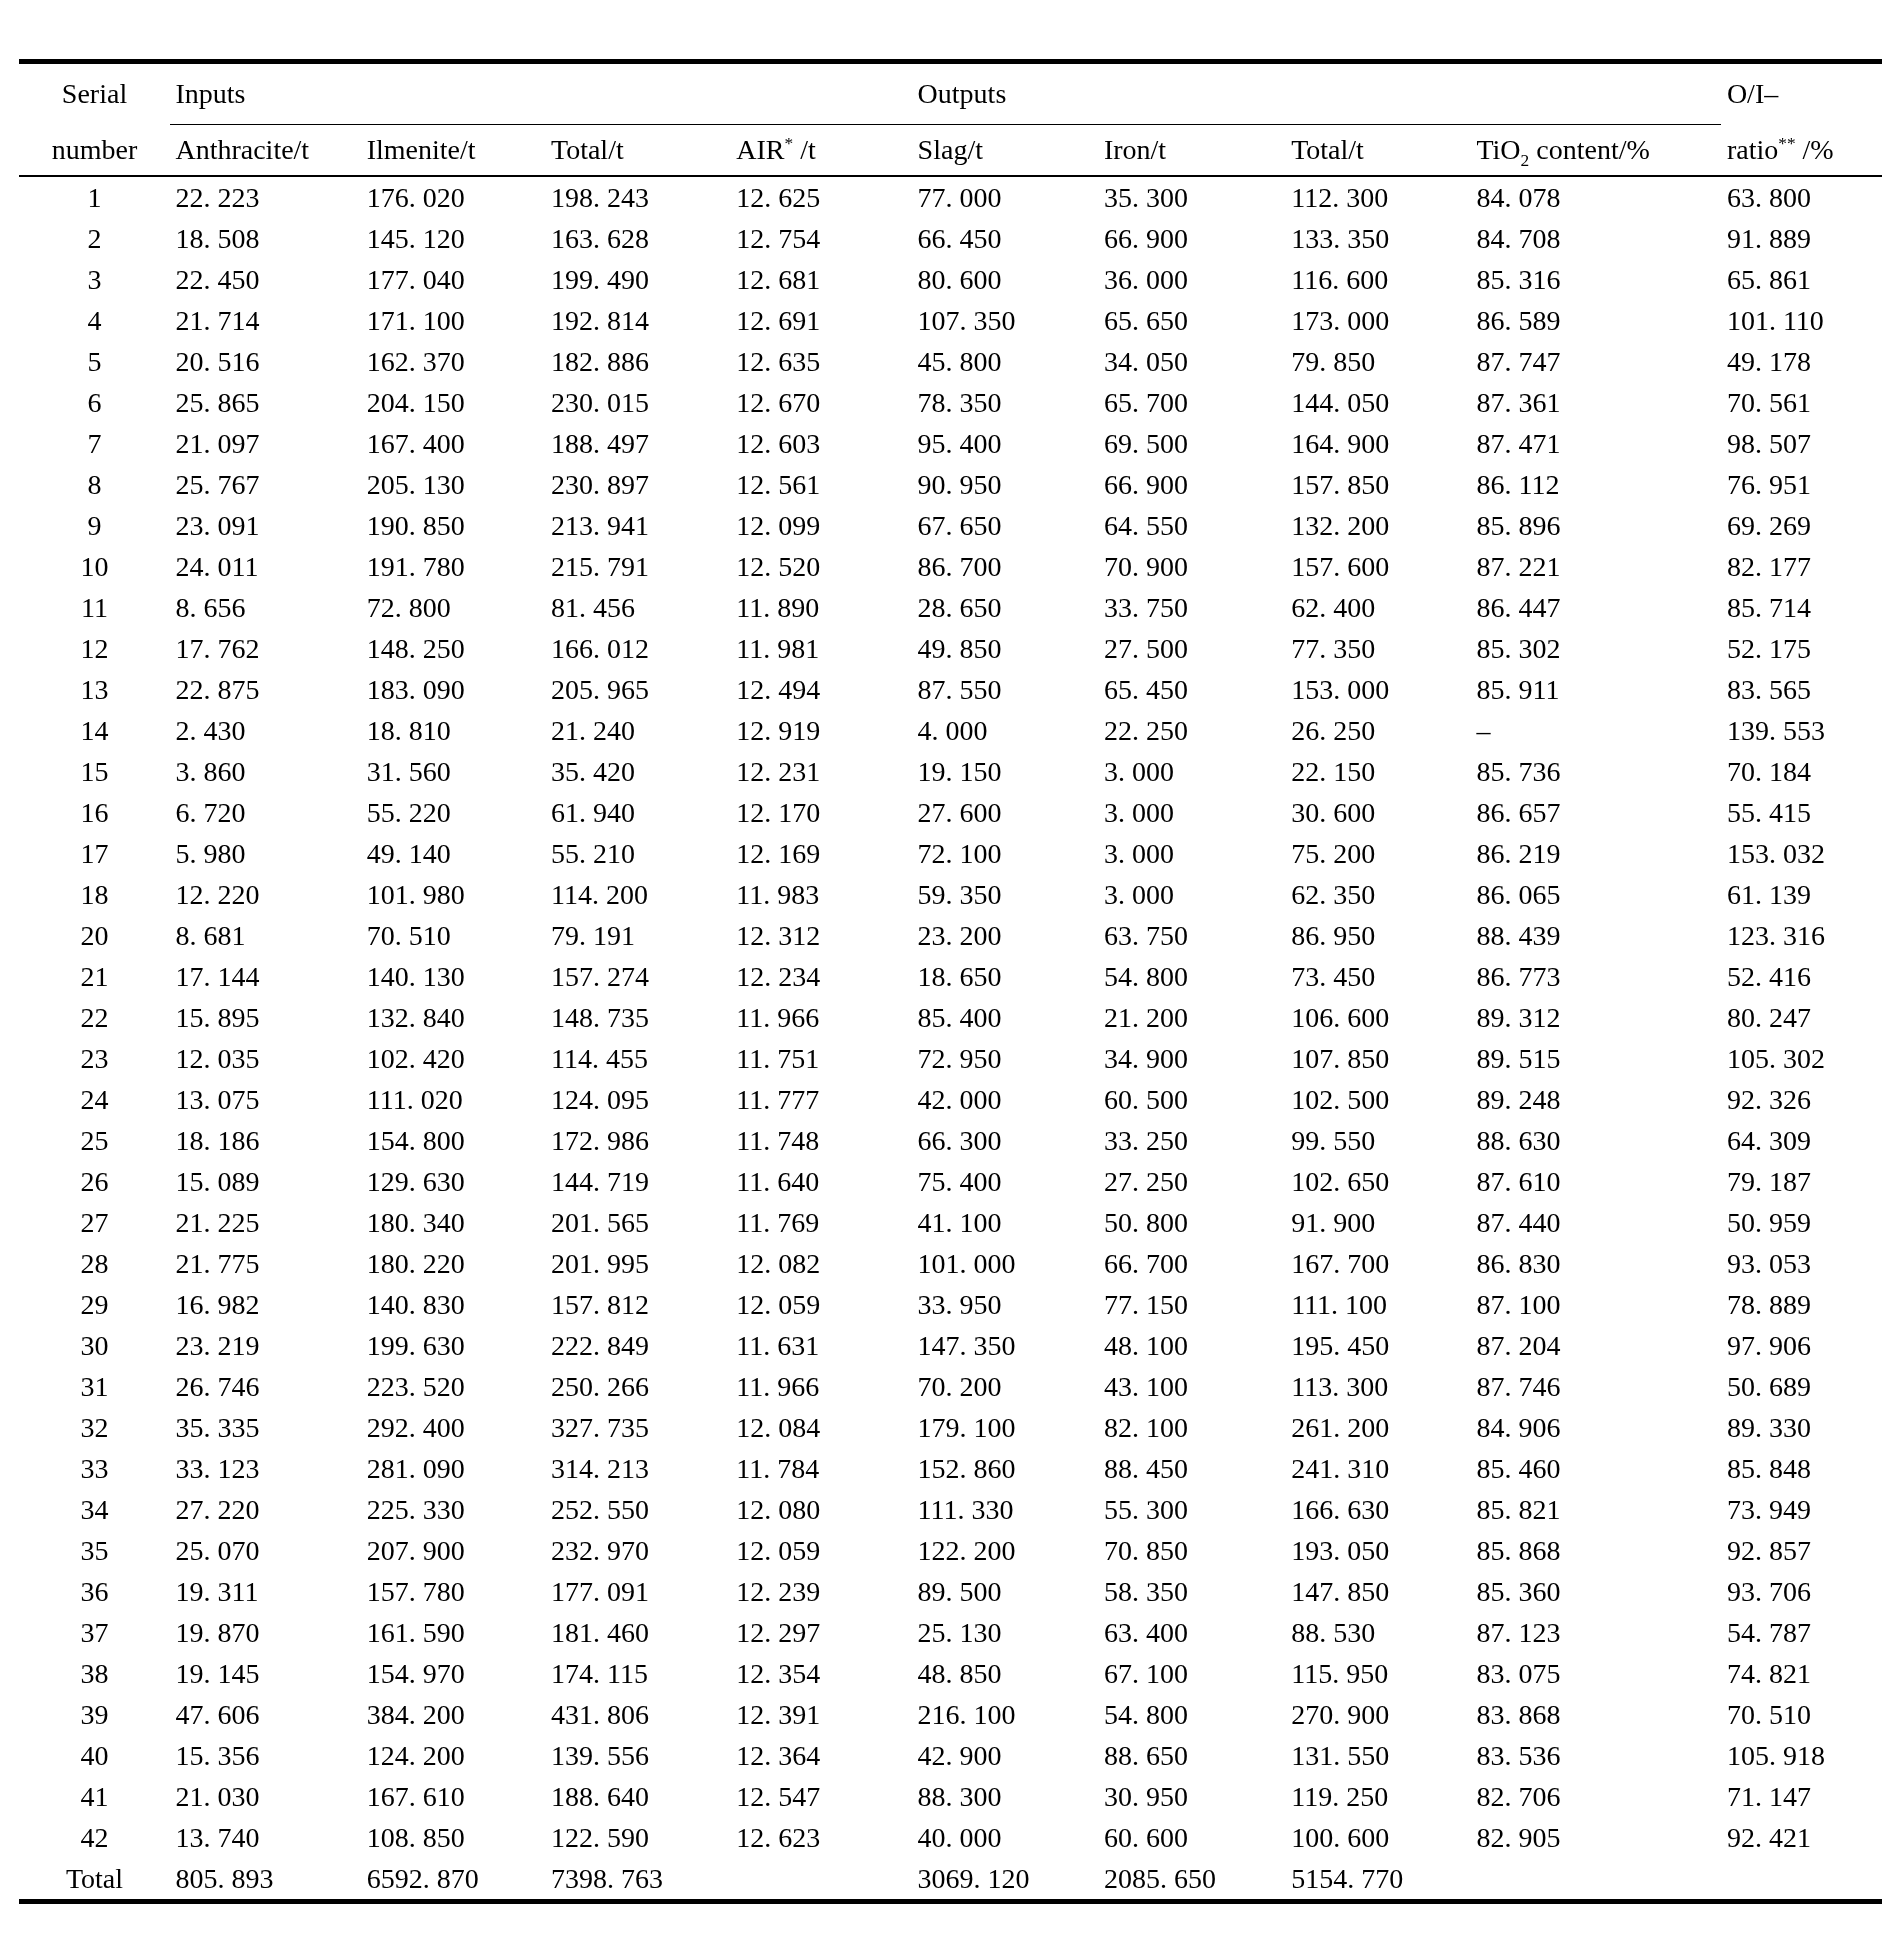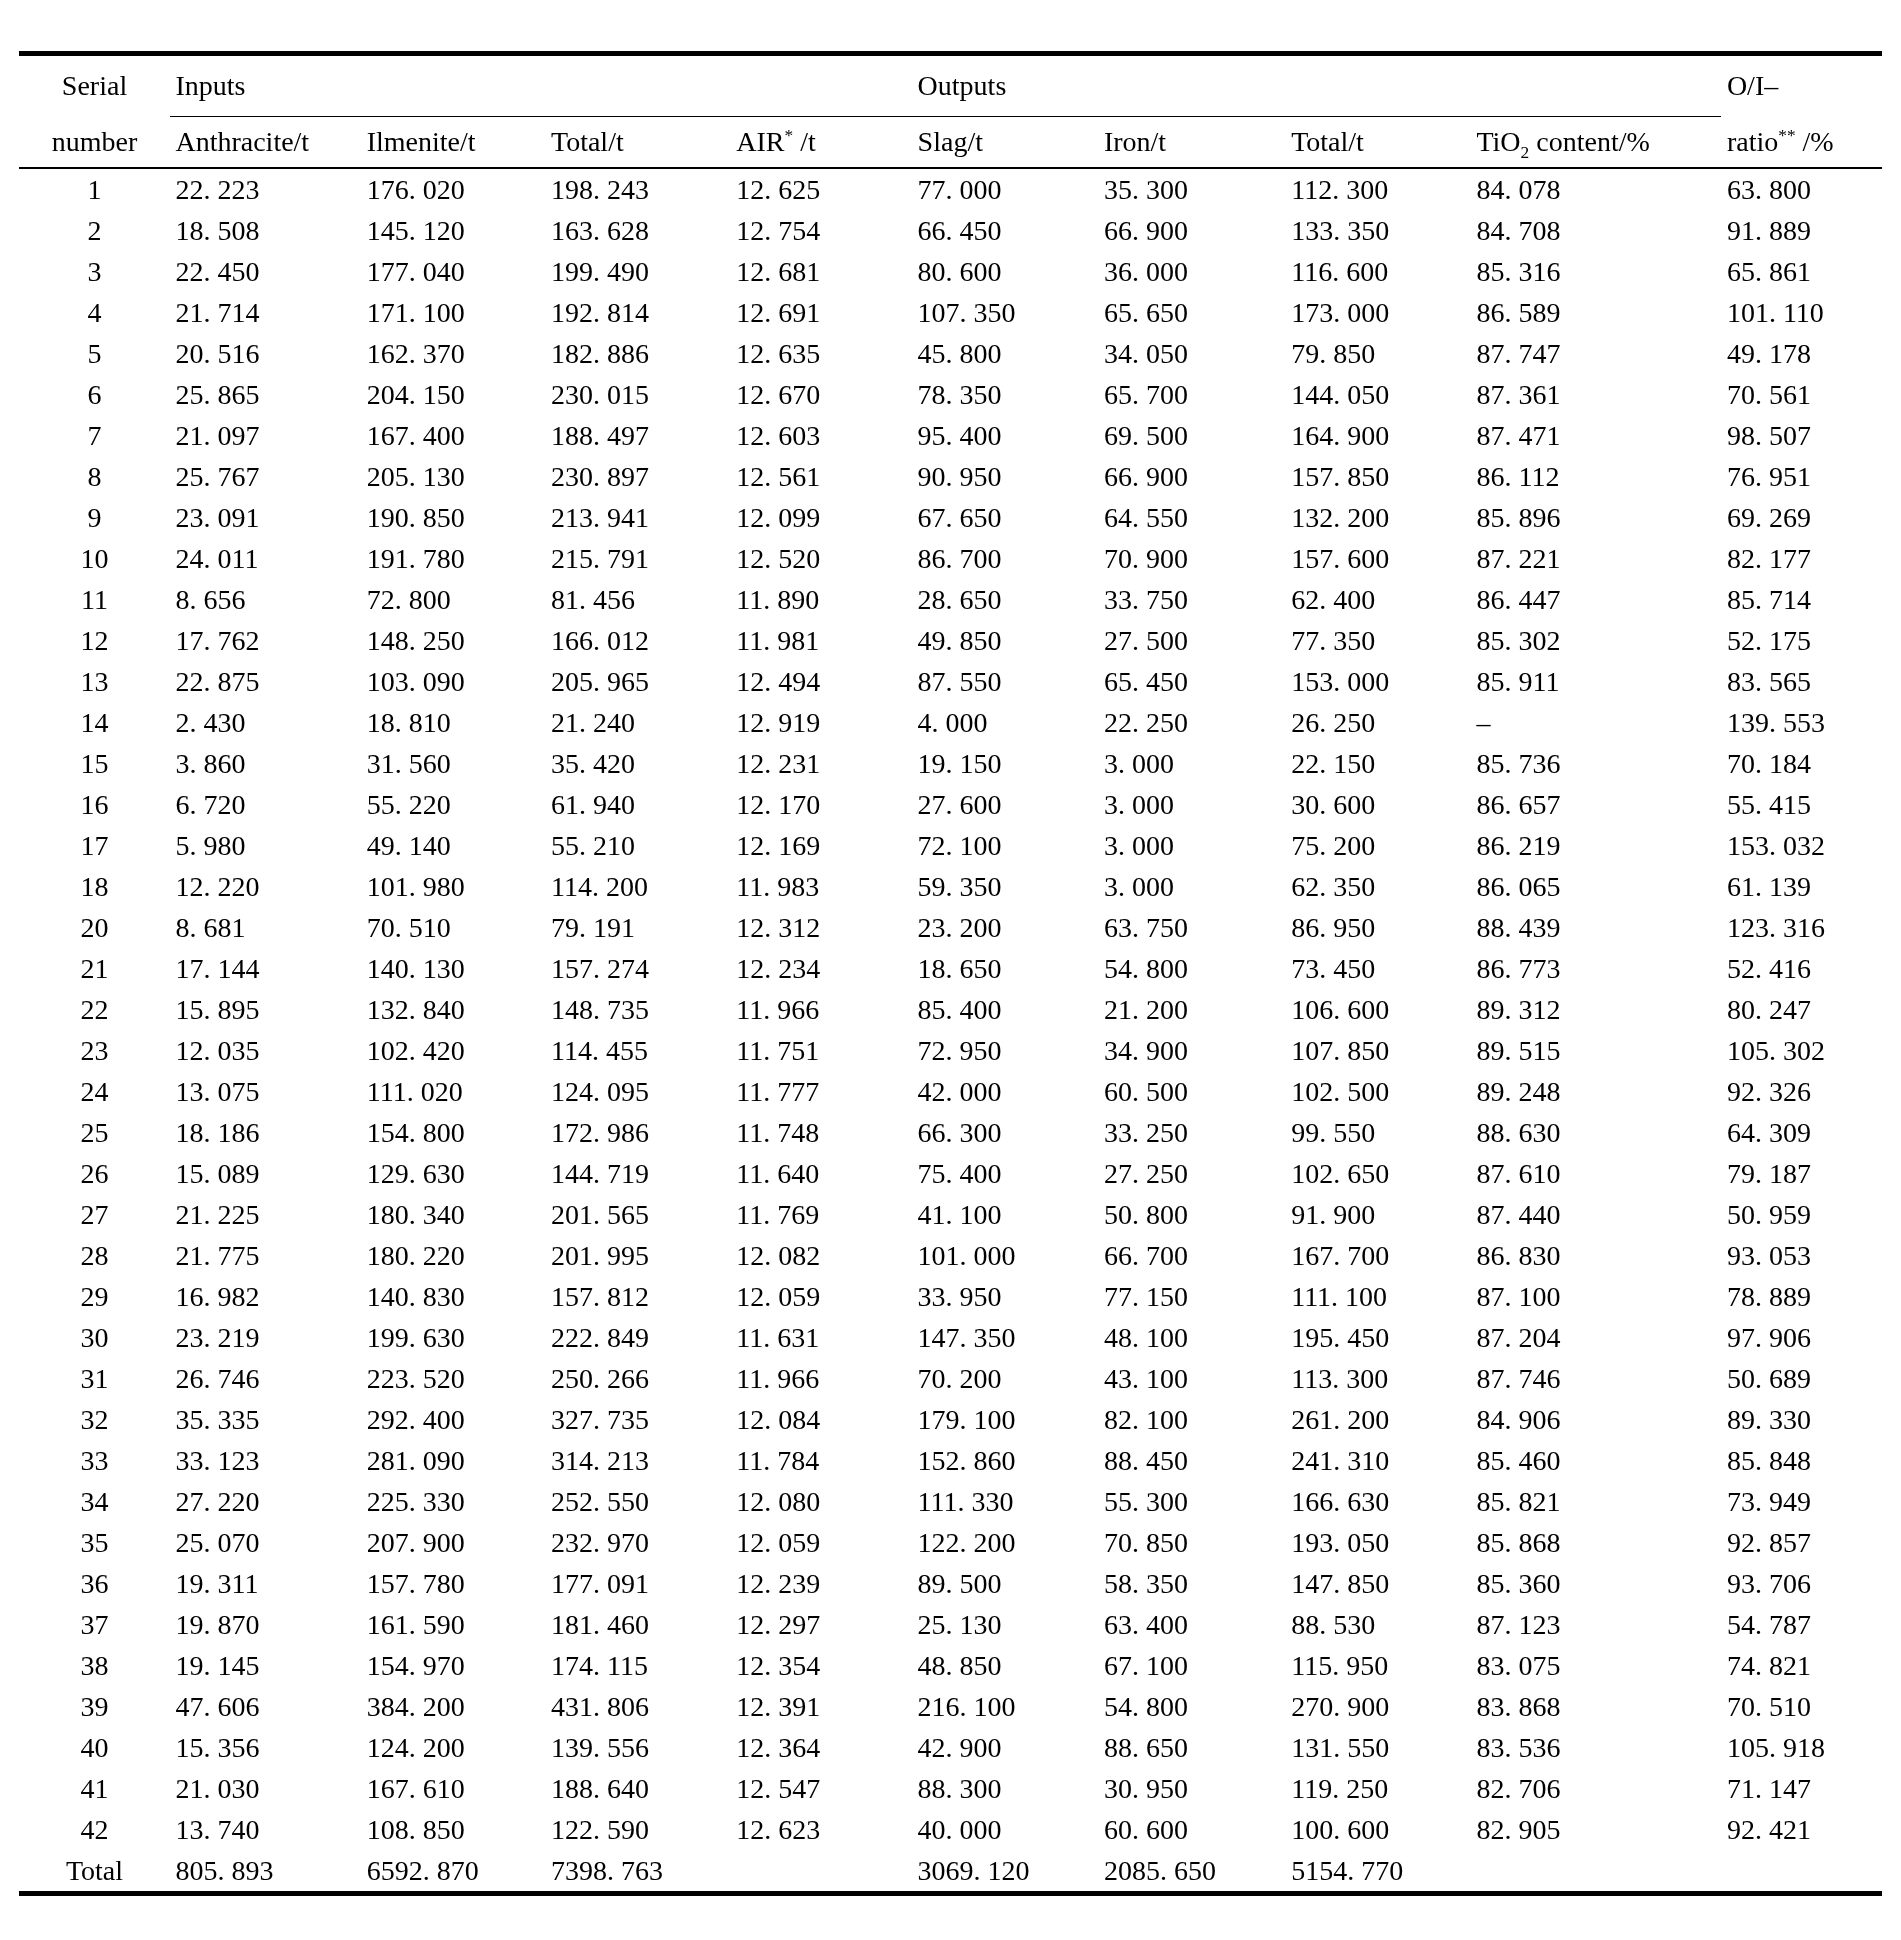"Serial" .table-wrap { top: 51px -> 59px }
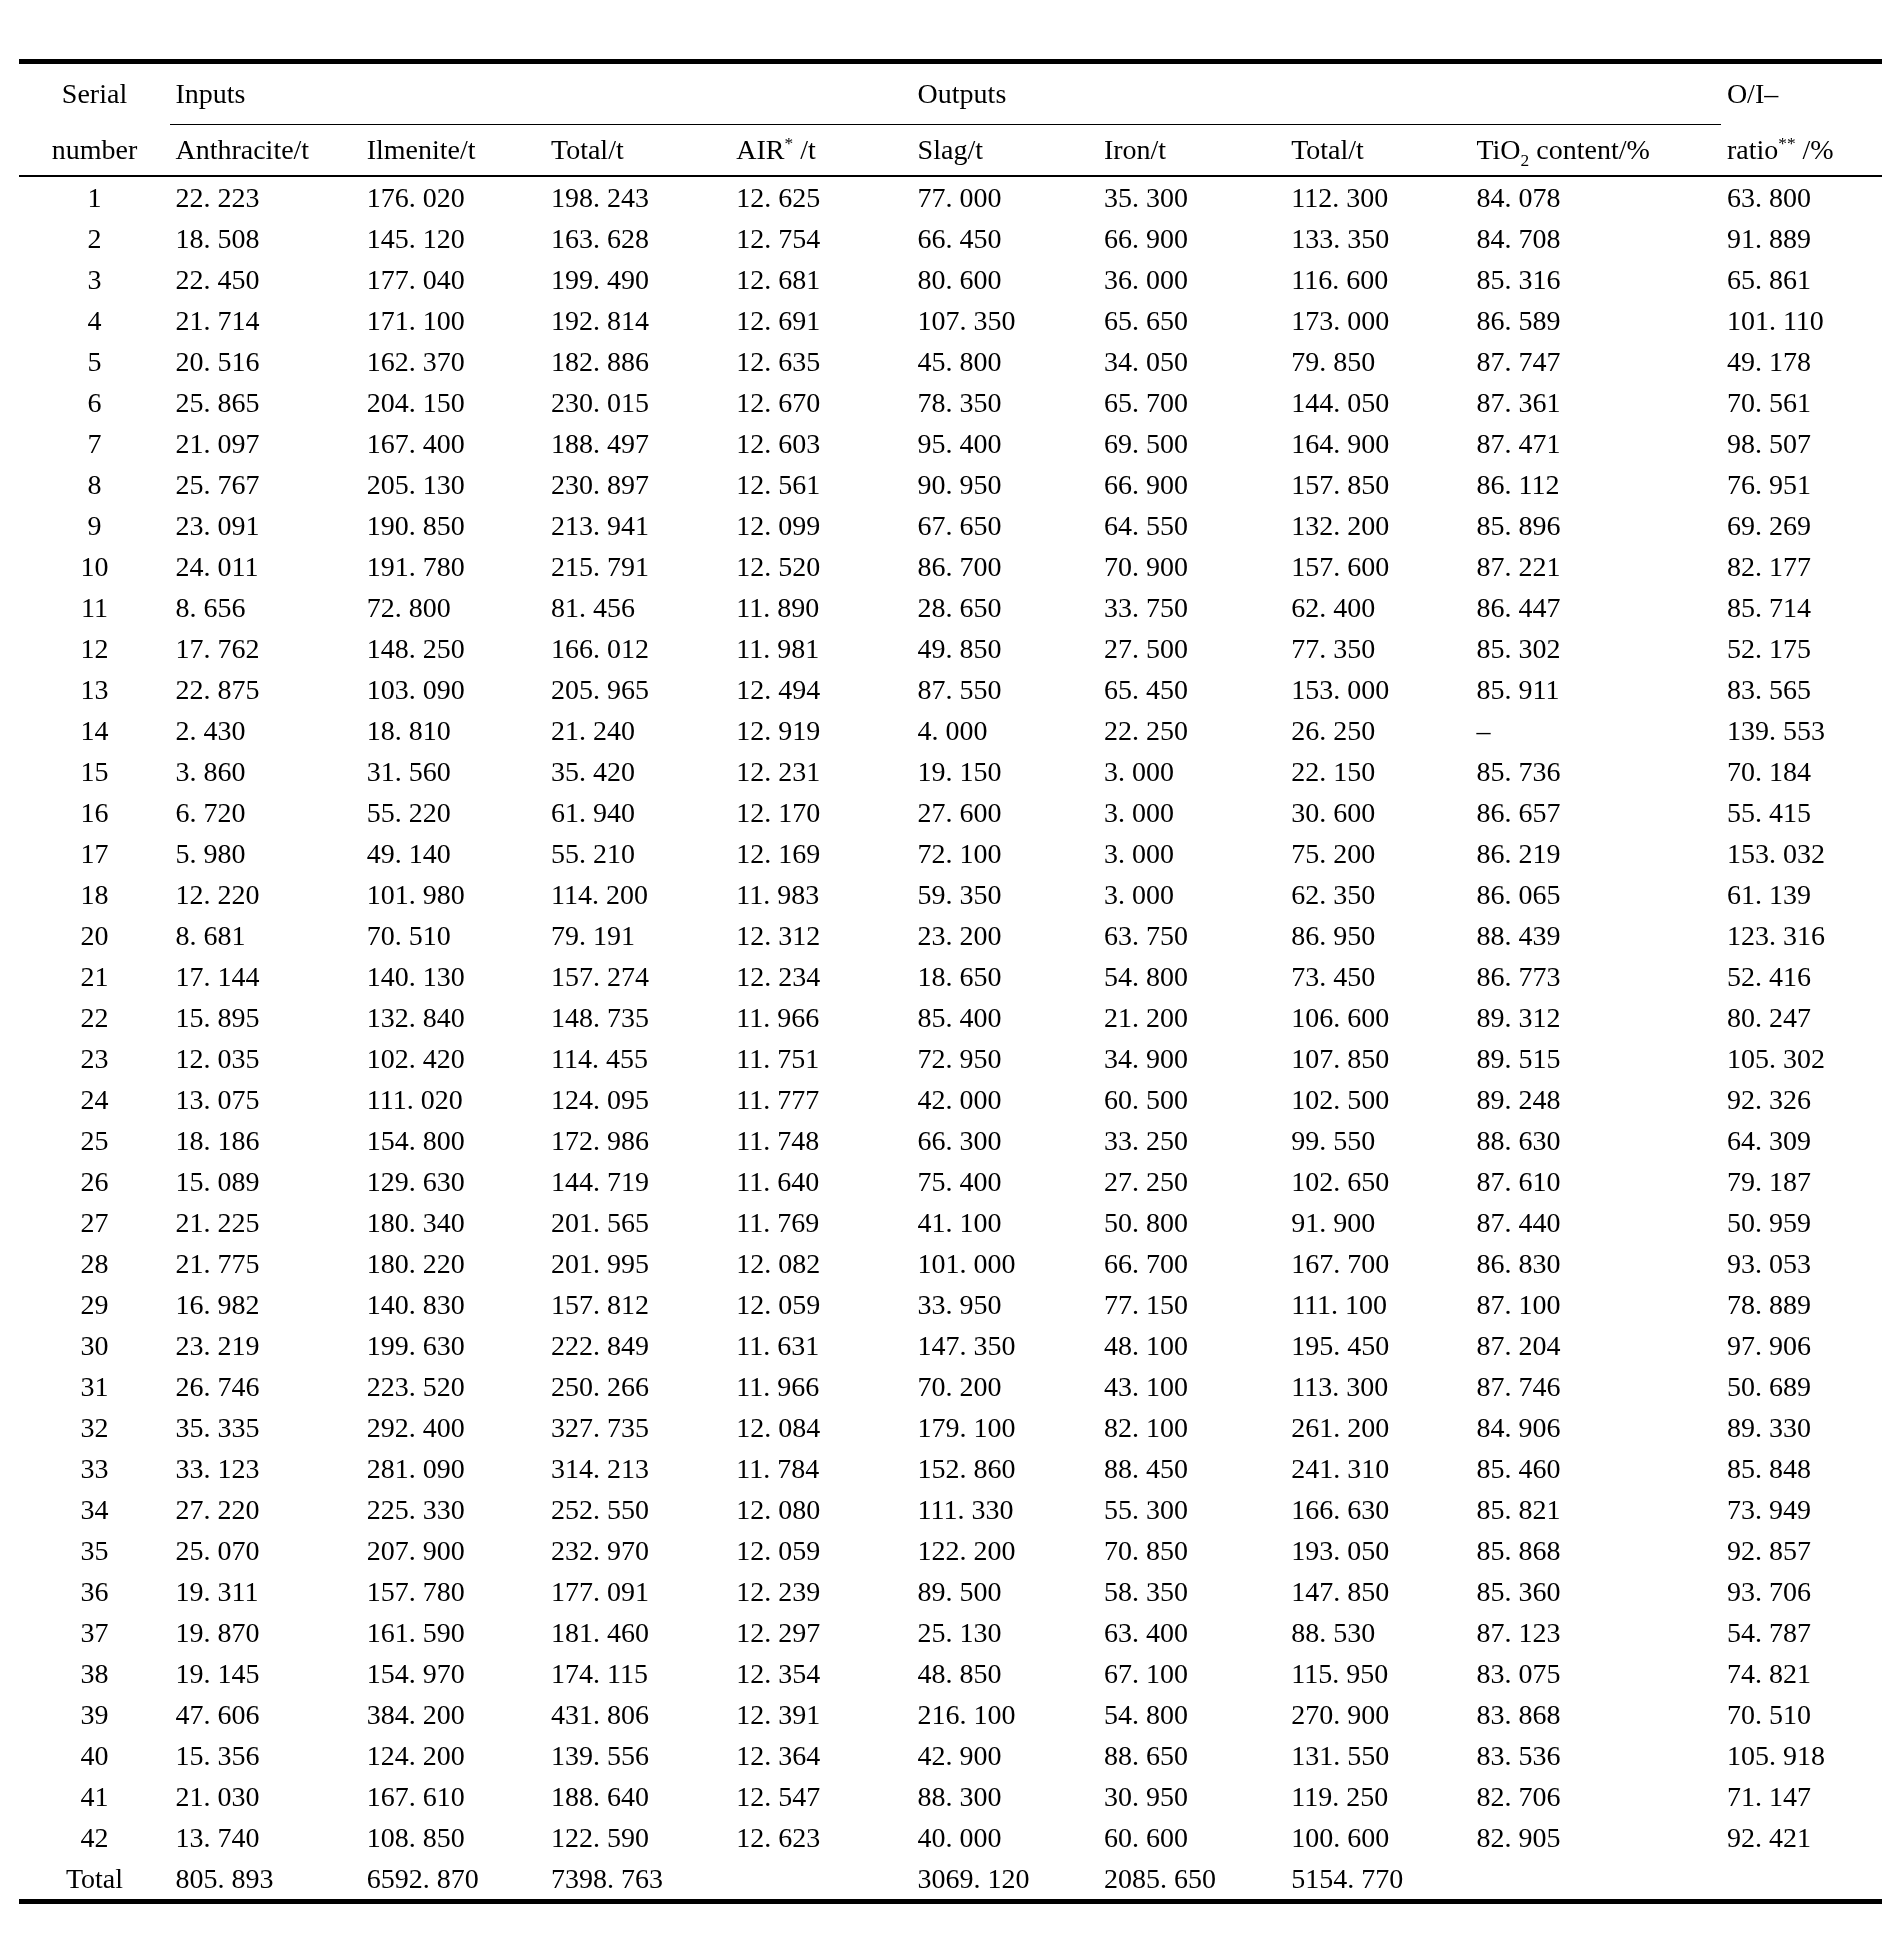"103. 090" td { text: 103 -> 183 }
